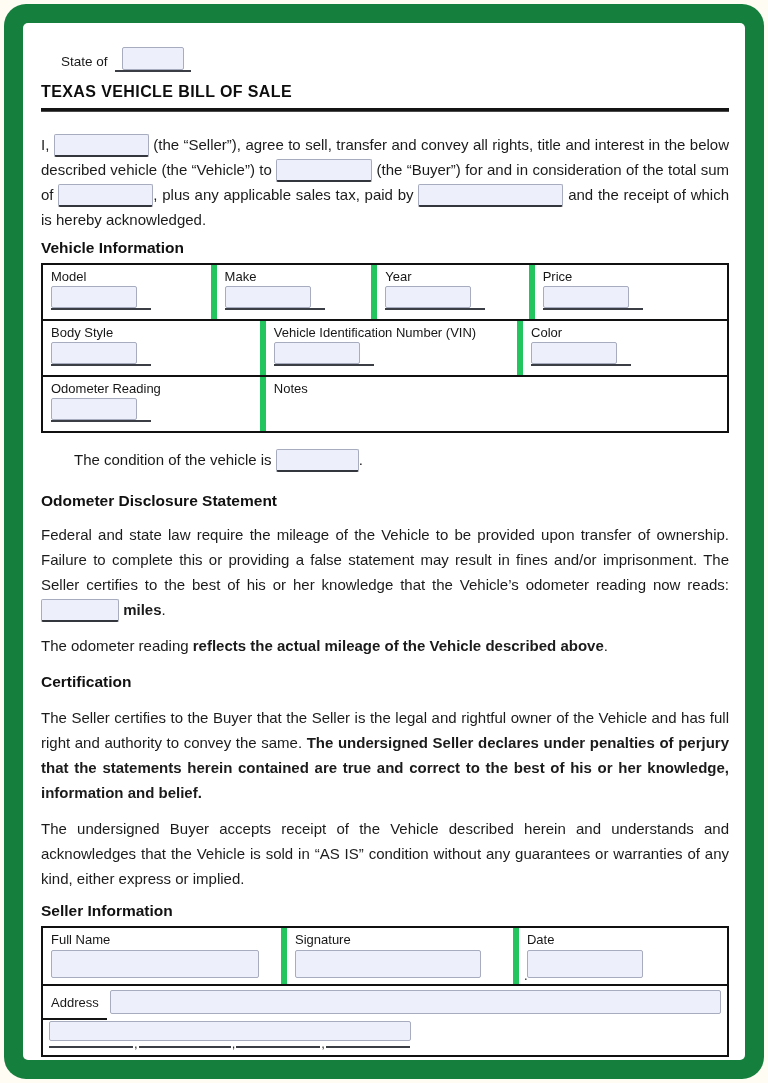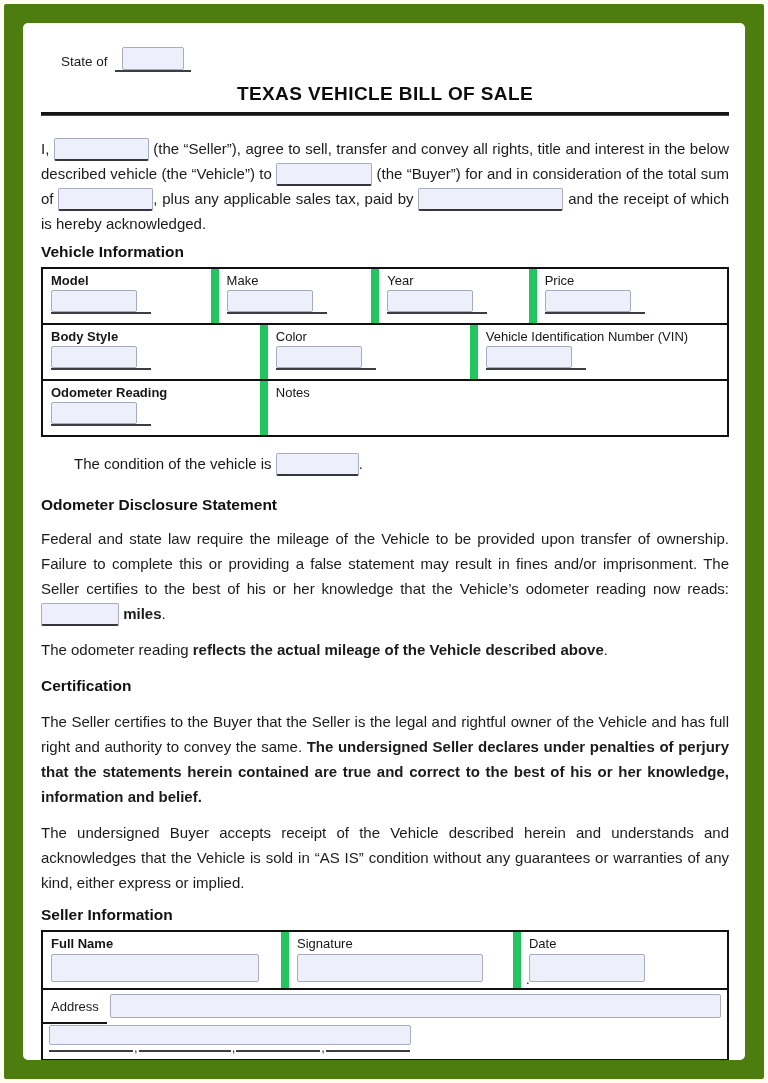"State of" .frame { background: #4d7c0f -> #15803d; border-radius: 2px -> 22px }
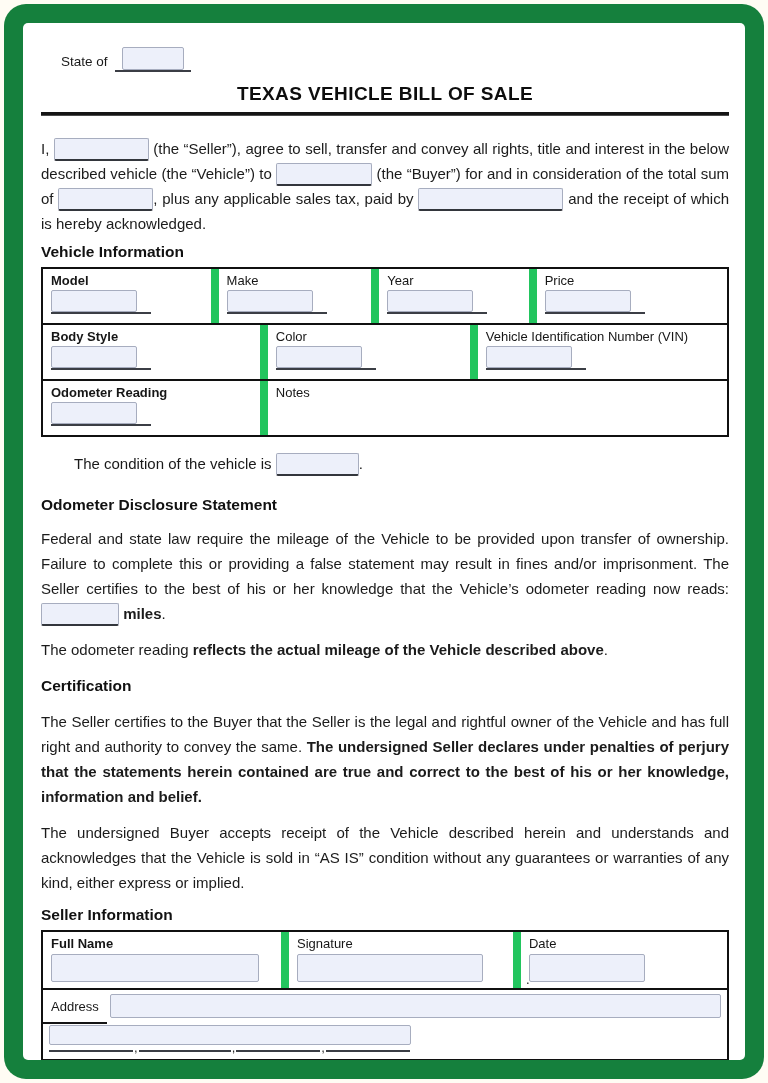"TEXAS VEHICLE BILL OF SALE" h1 { font-size: 19px -> 16px; text-align: center -> none }
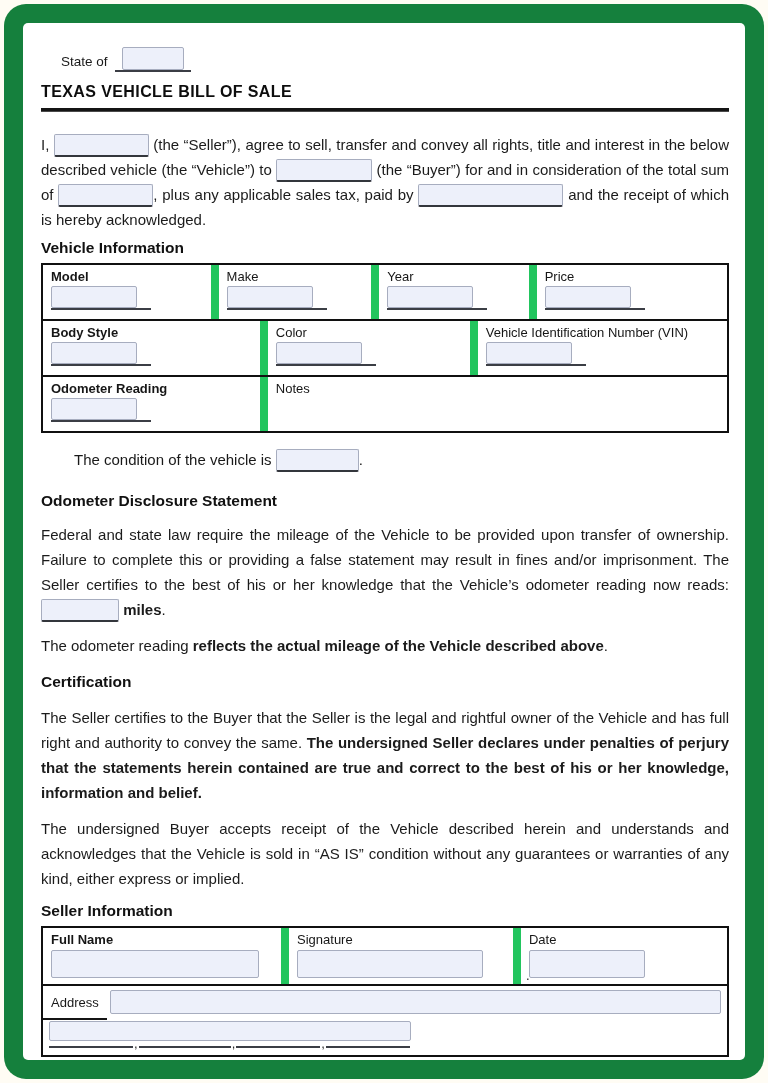"Model" .tcell:first-child { font-weight: bold -> none }
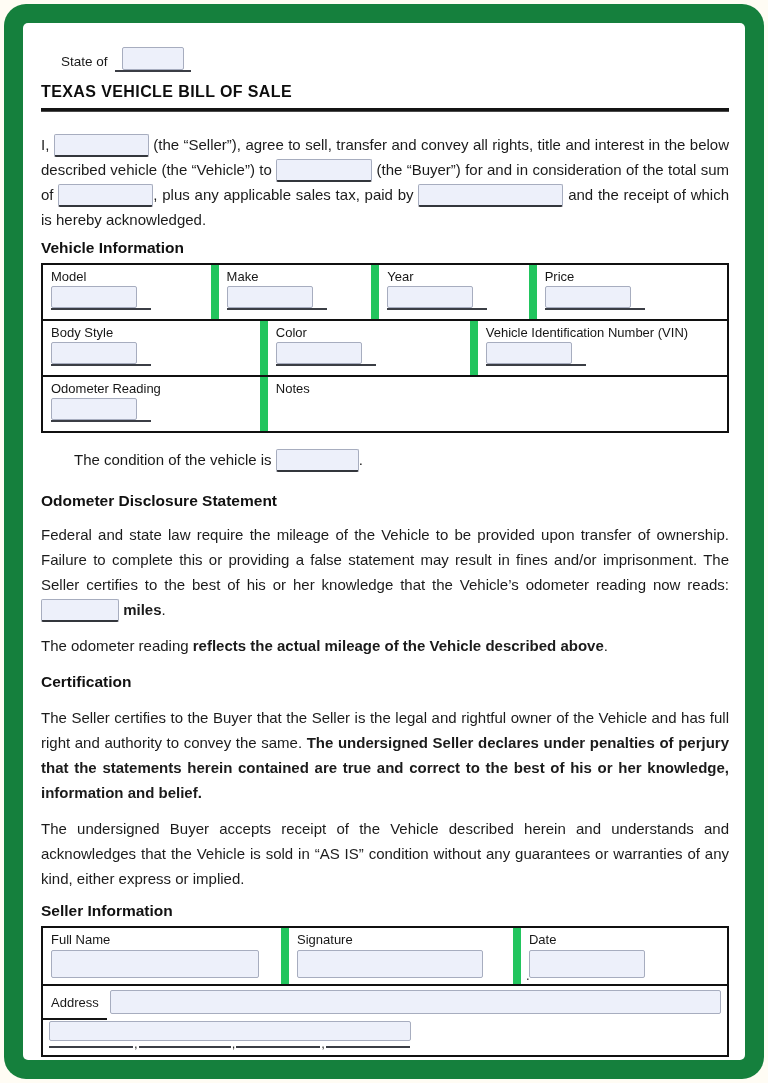"Make" .tcell { border-left: 8px solid #22c55e -> 6px solid #22c55e }
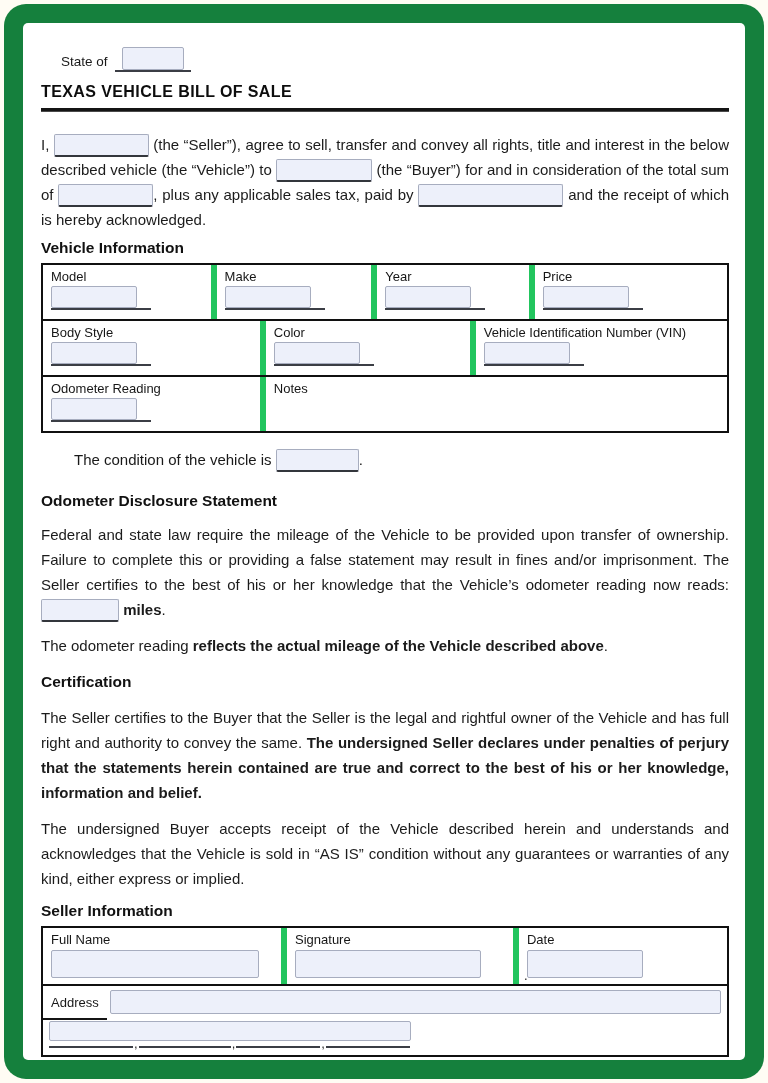"Body Style" .r2 { justify-content: none -> space-between }
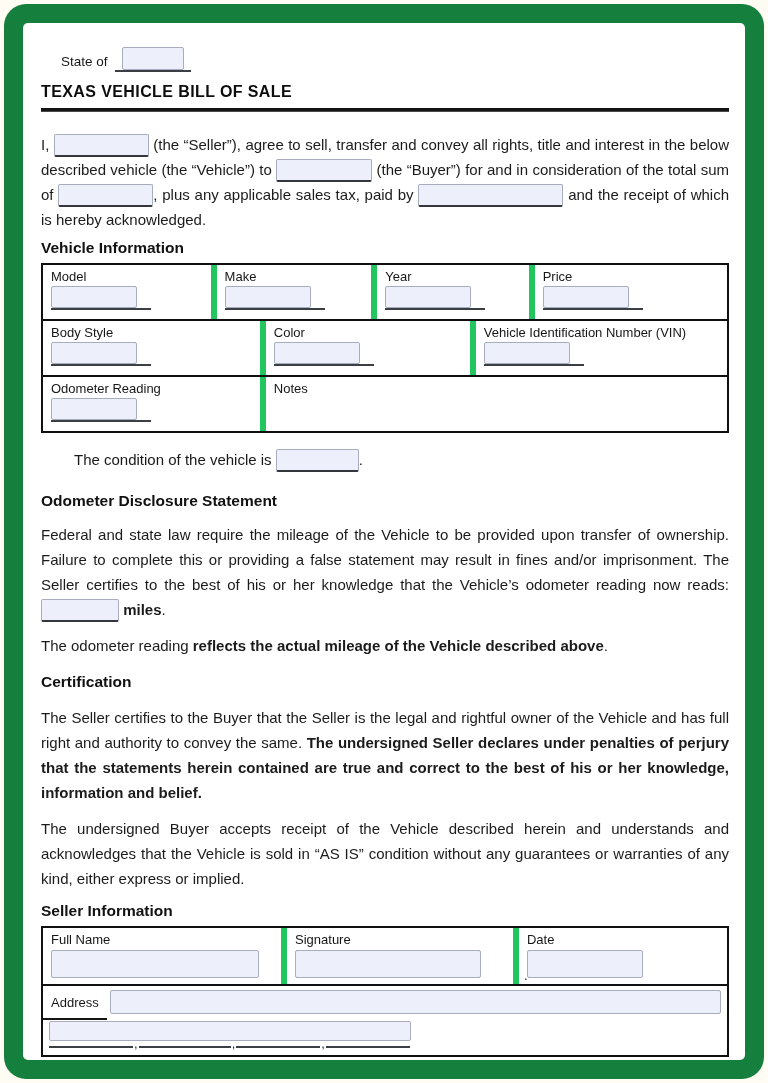"Color" div.tcell { order: before "Vehicle Identification Number (VIN)" -> after "Vehicle Identification Number (VIN)" }
